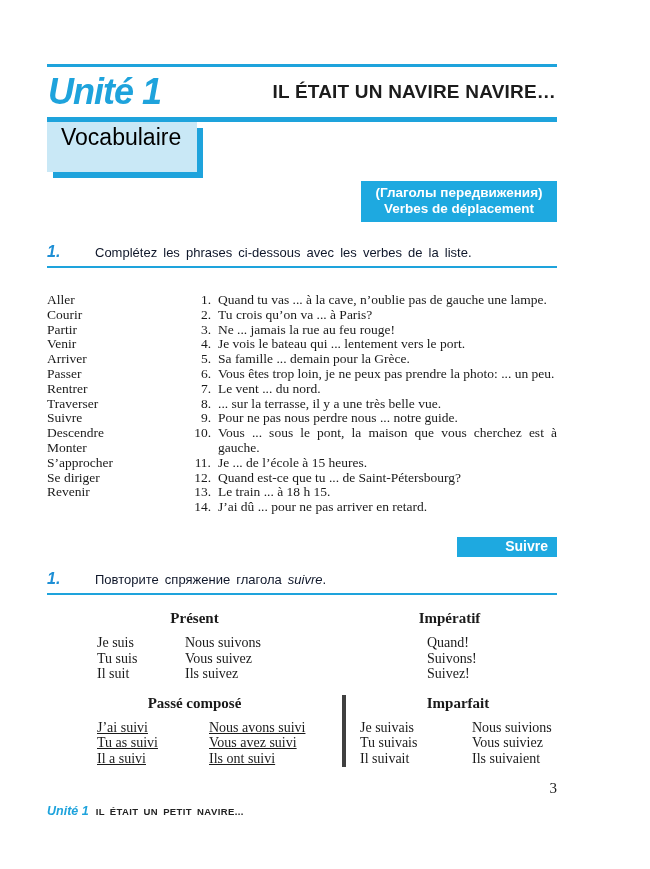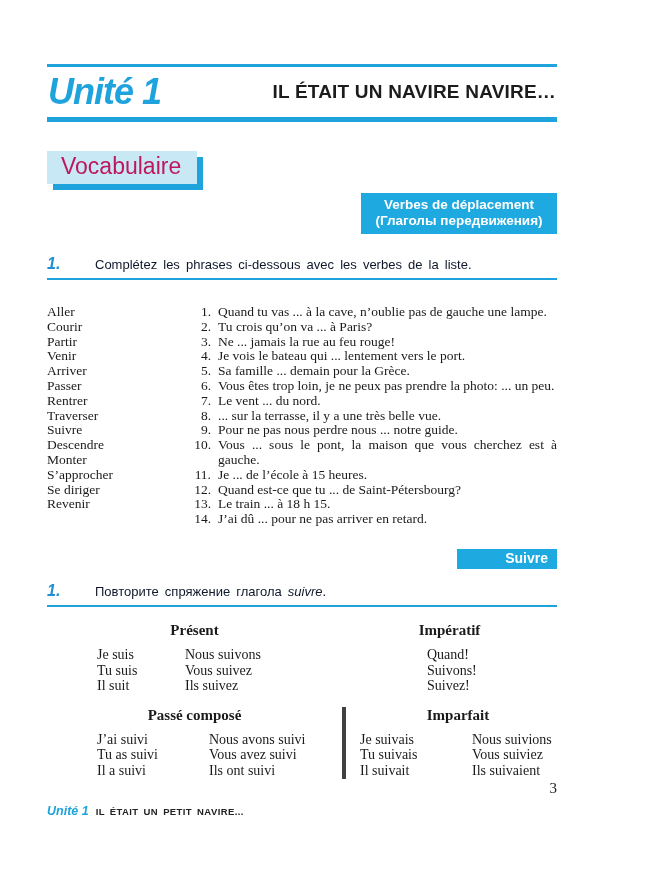"Vocabulaire" .vocab-box { color: #be185d -> #000000; margin-top: 29px -> none; padding: 2px 16px 4px 14px -> 2px 16px 21px 14px }
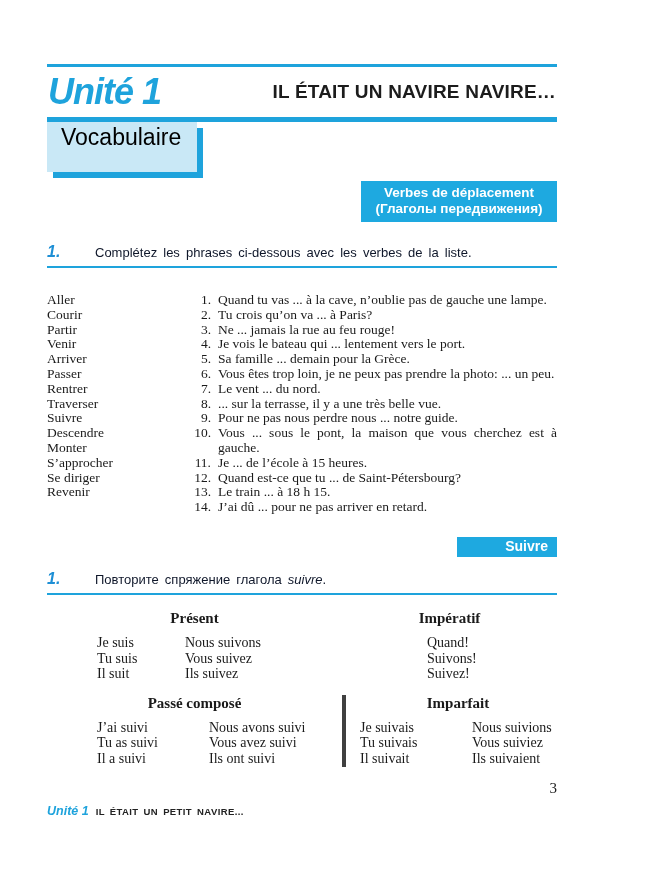"Verbes de déplacement" div { order: before "(Глаголы передвижения)" -> after "(Глаголы передвижения)" }
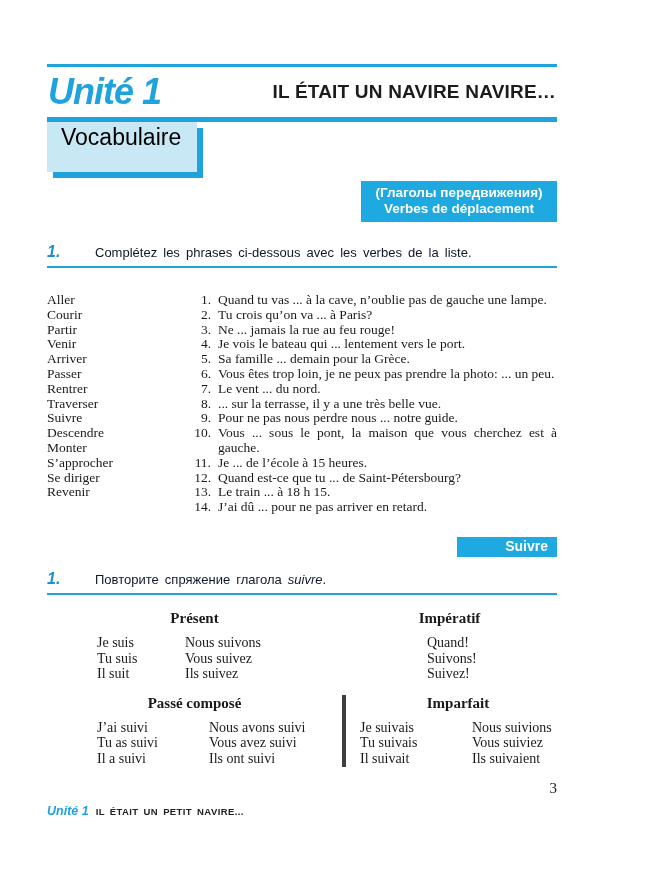"J’ai suivi" .pc-left .pair { text-decoration: none -> underline }
